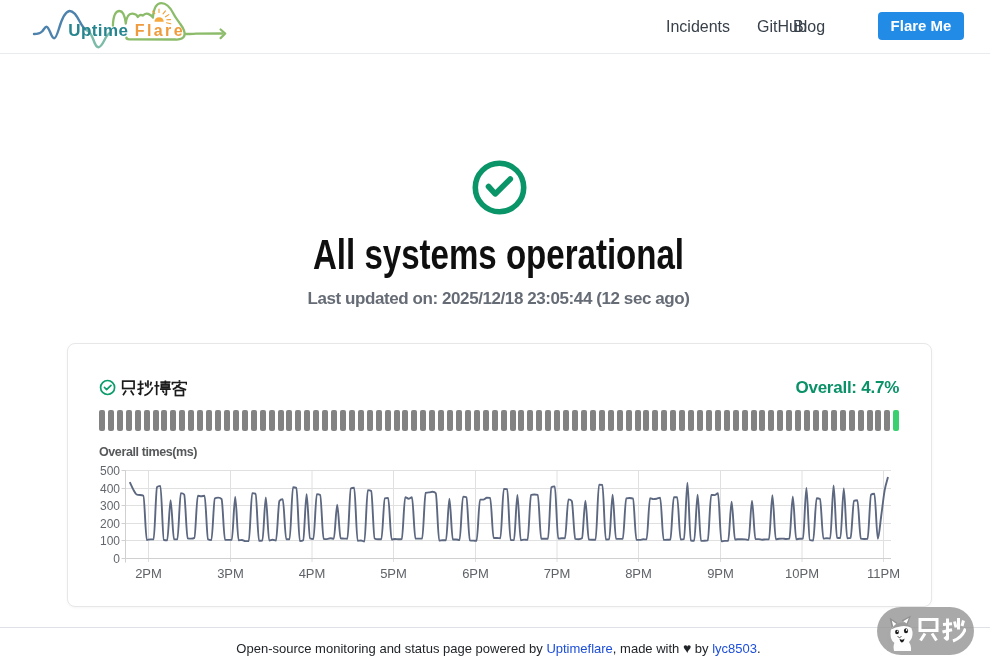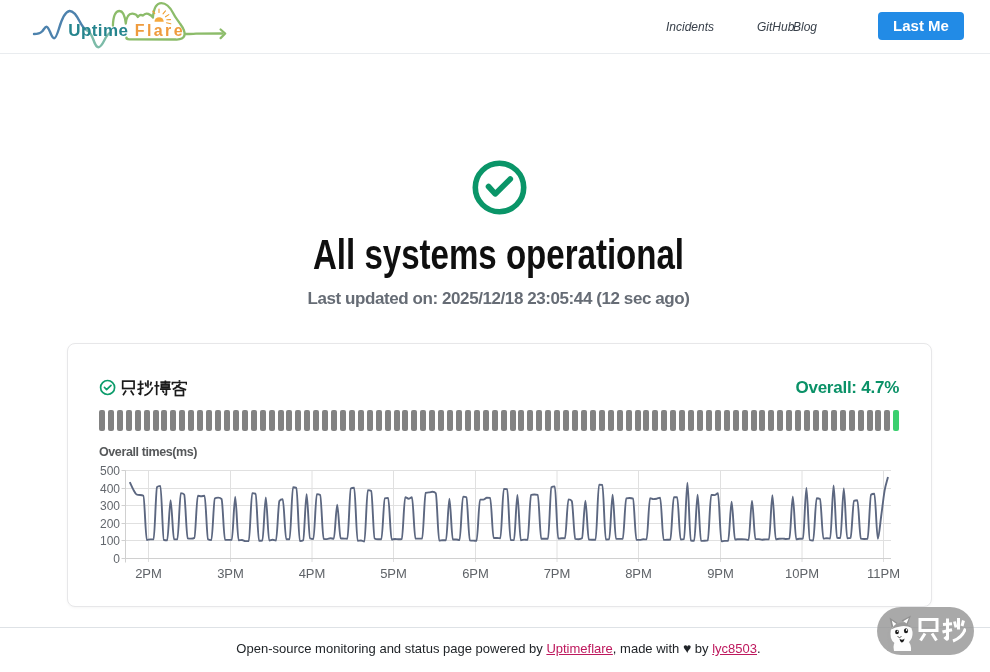"Incidents" .navlink { font-size: 12px -> 16px; font-style: italic -> none }
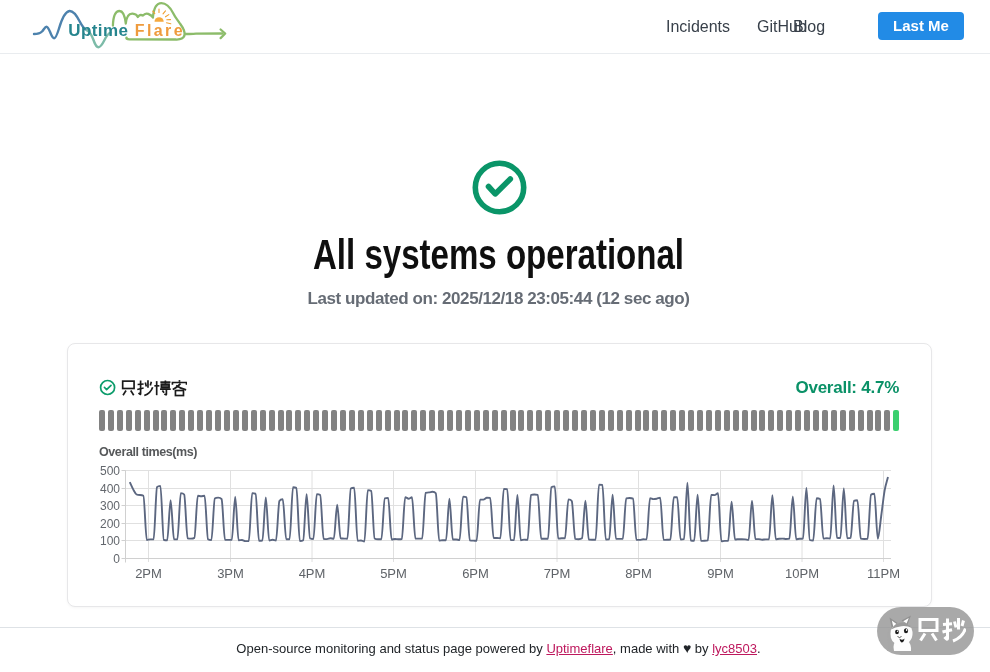"Last Me" div.emailbtn { text: Last -> Flare }
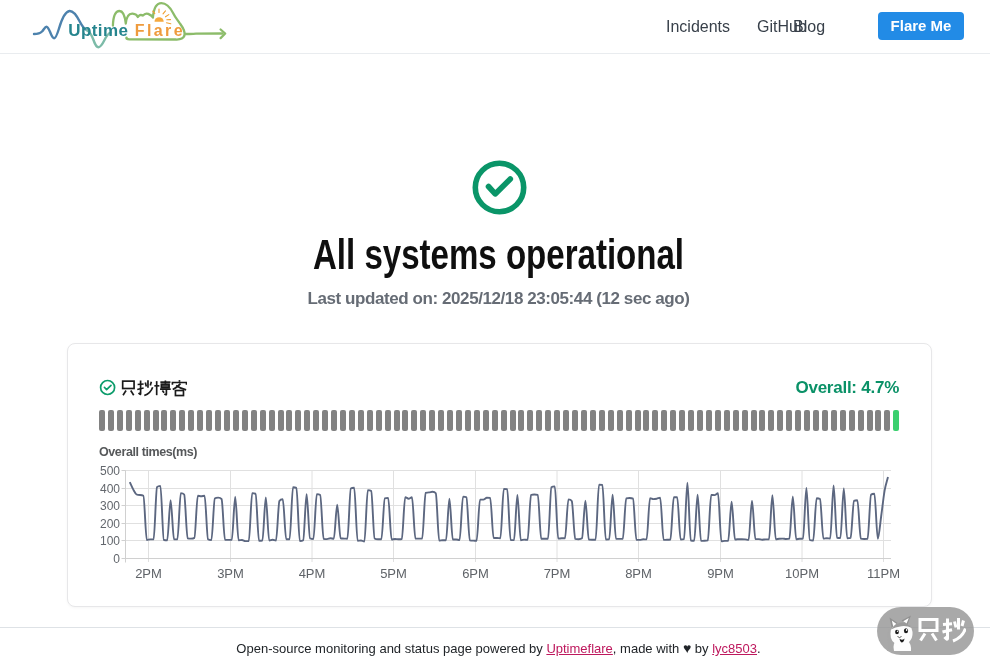"Uptimeflare" .footer-text .lnk { color: #be185d -> #1d4ed8; text-decoration: underline -> none }
